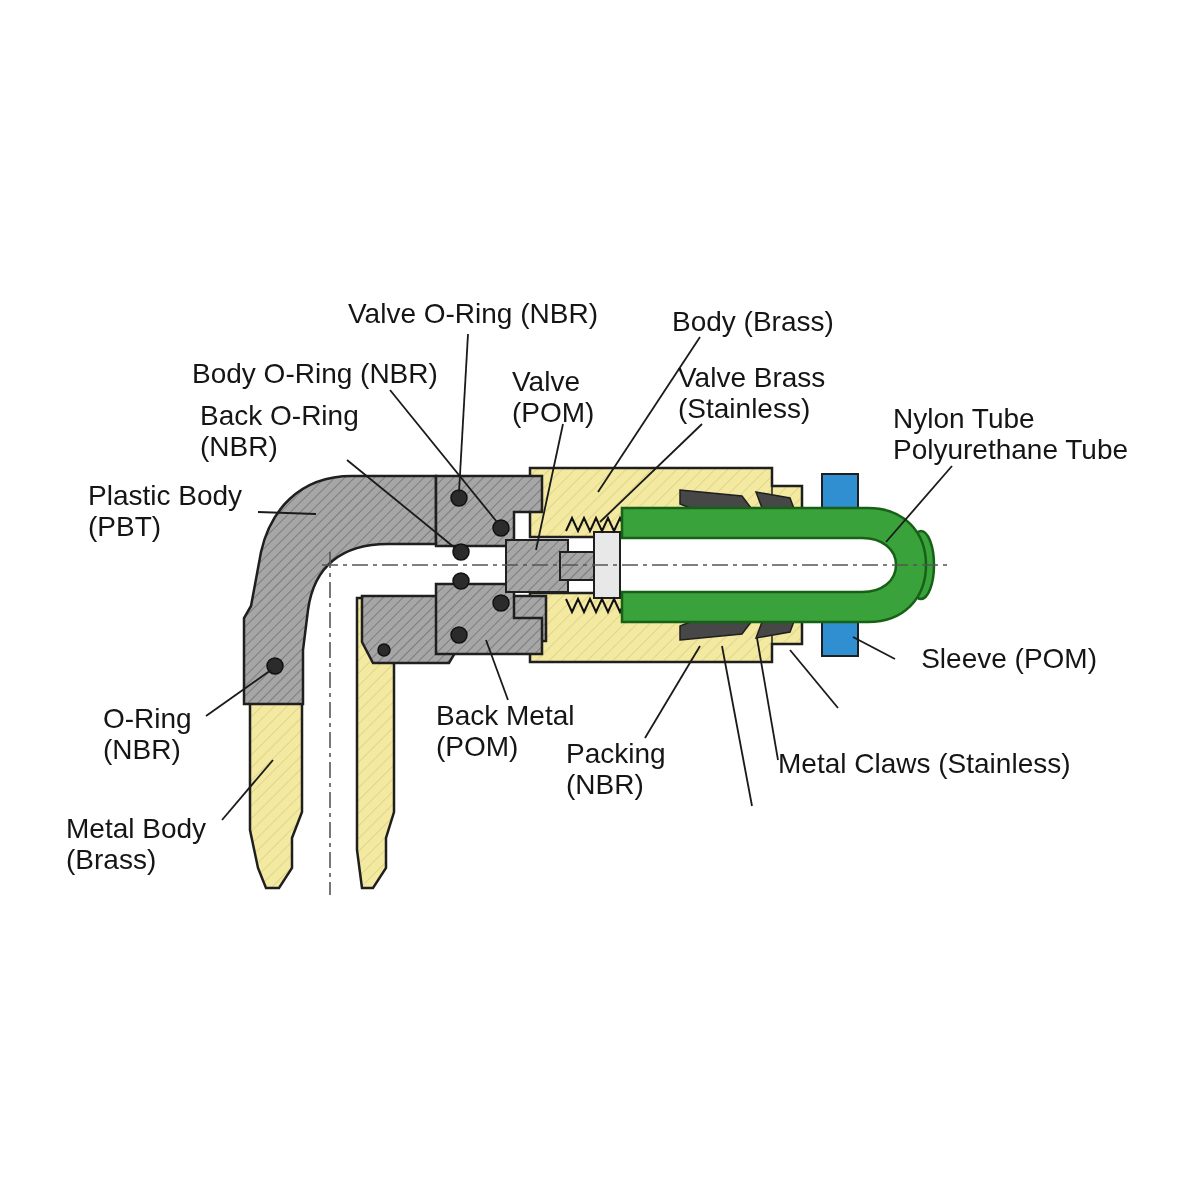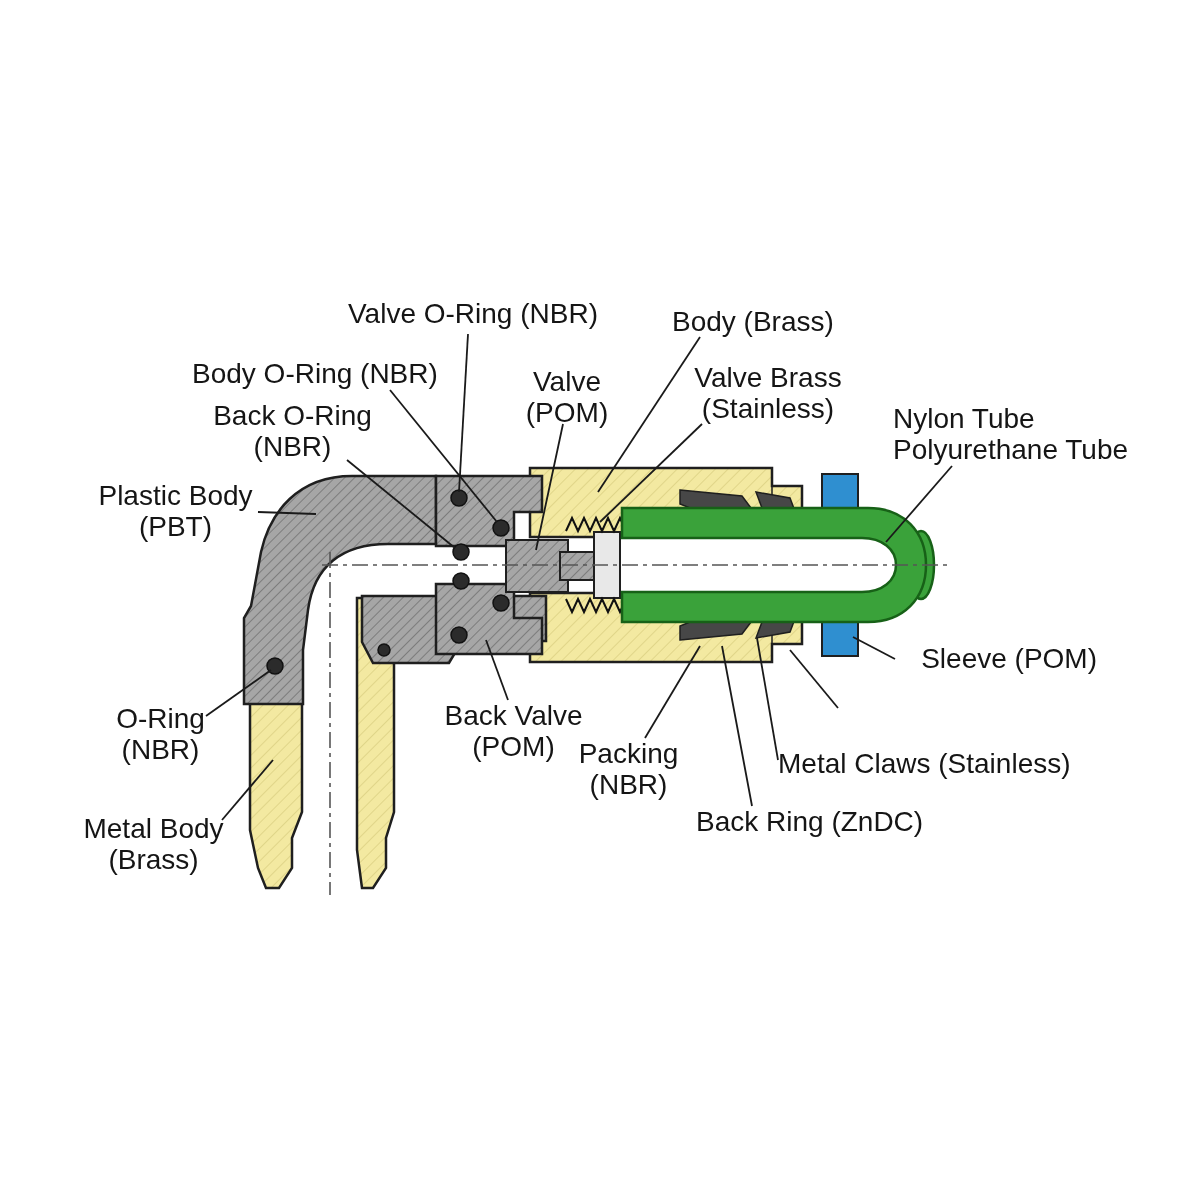"Valve O-Ring (NBR)" .lbl.center { text-align: center -> none }
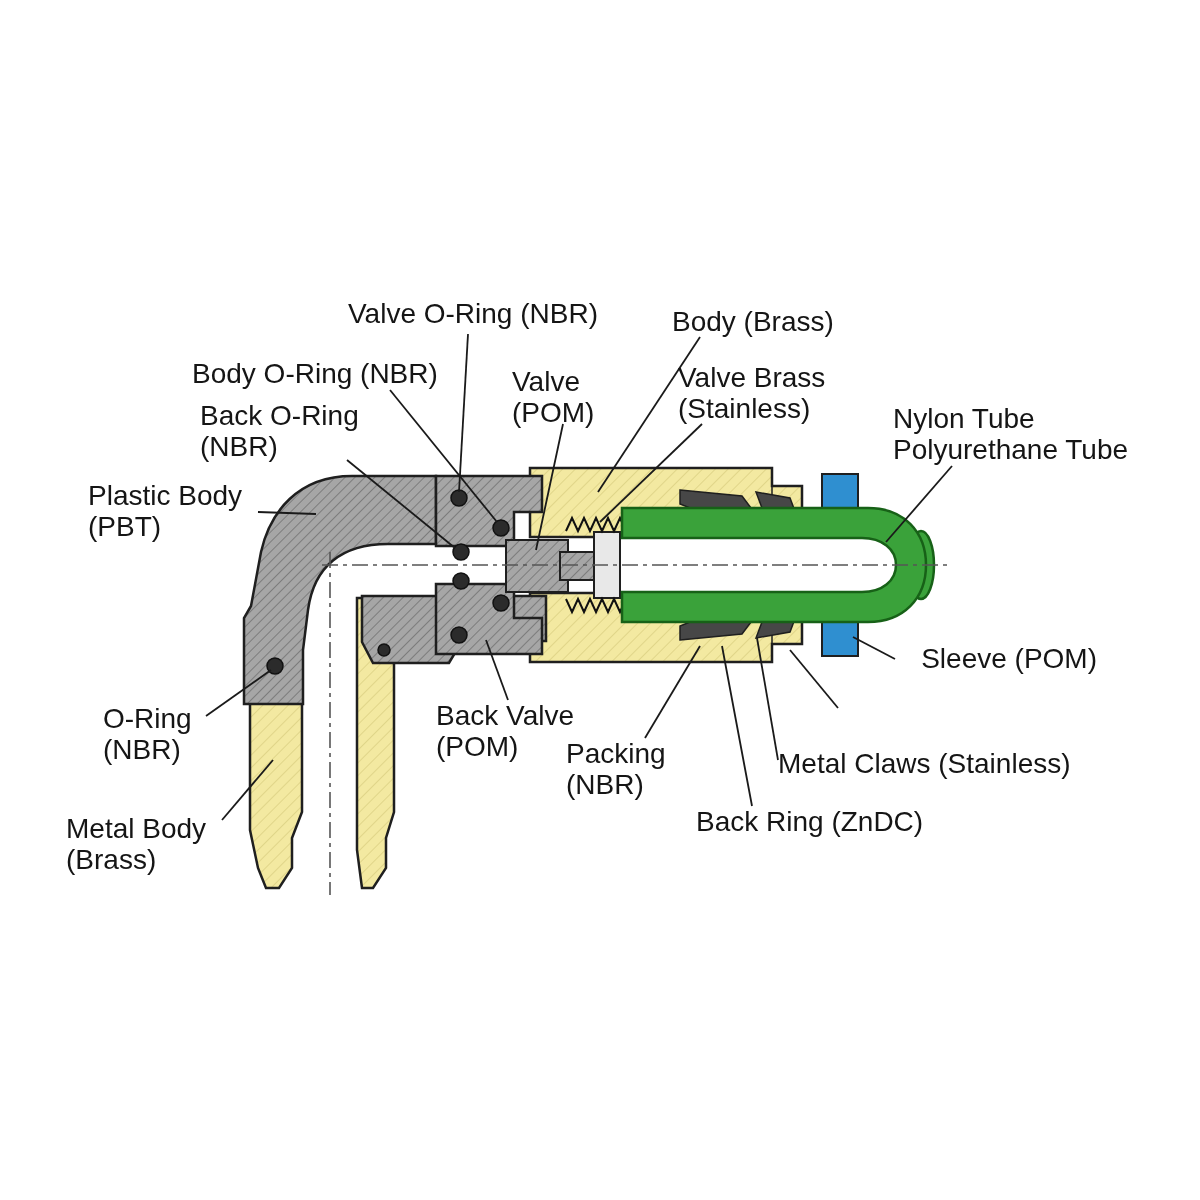"Back Valve" div.lbl { text: Valve -> Metal }
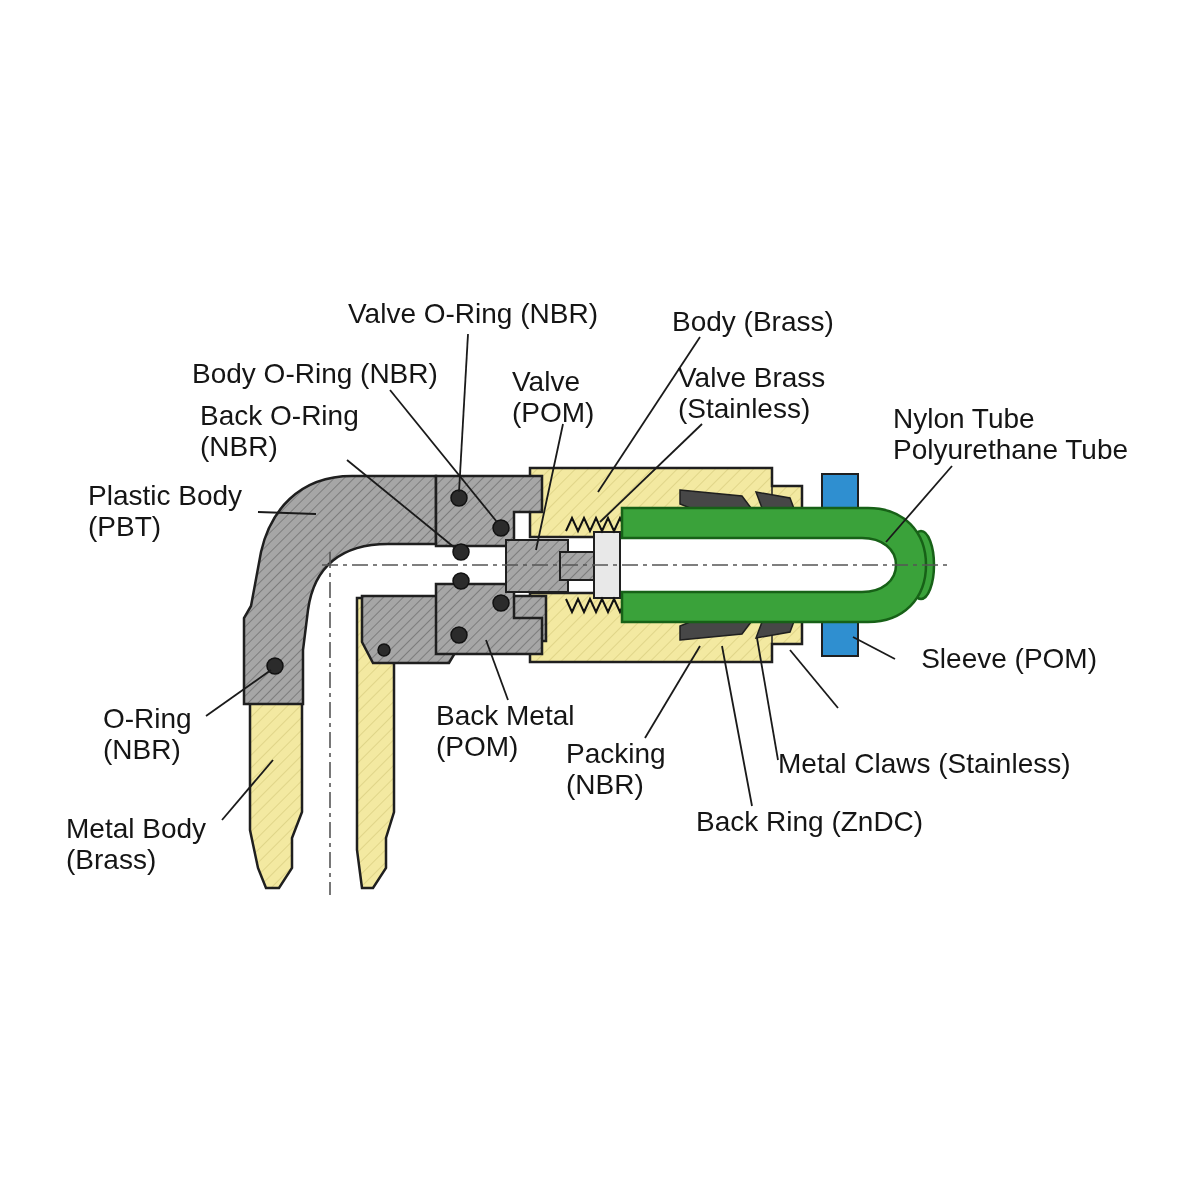"Back Ring (ZnDC)" div.lbl { html: <div>Back Ring (ZnDC)</div> -> none }
